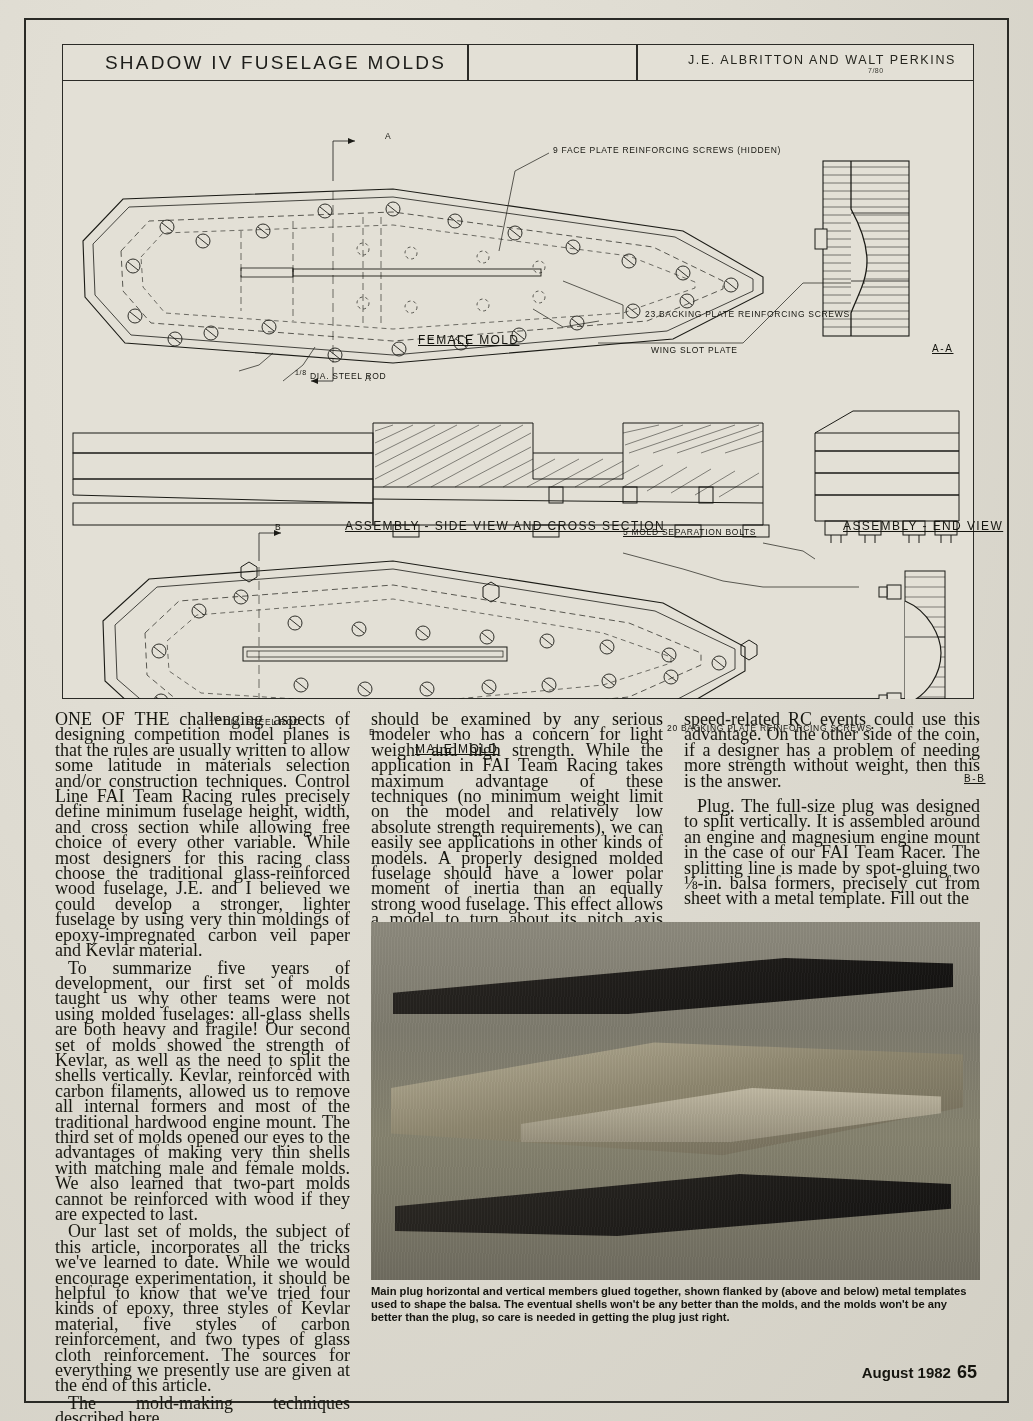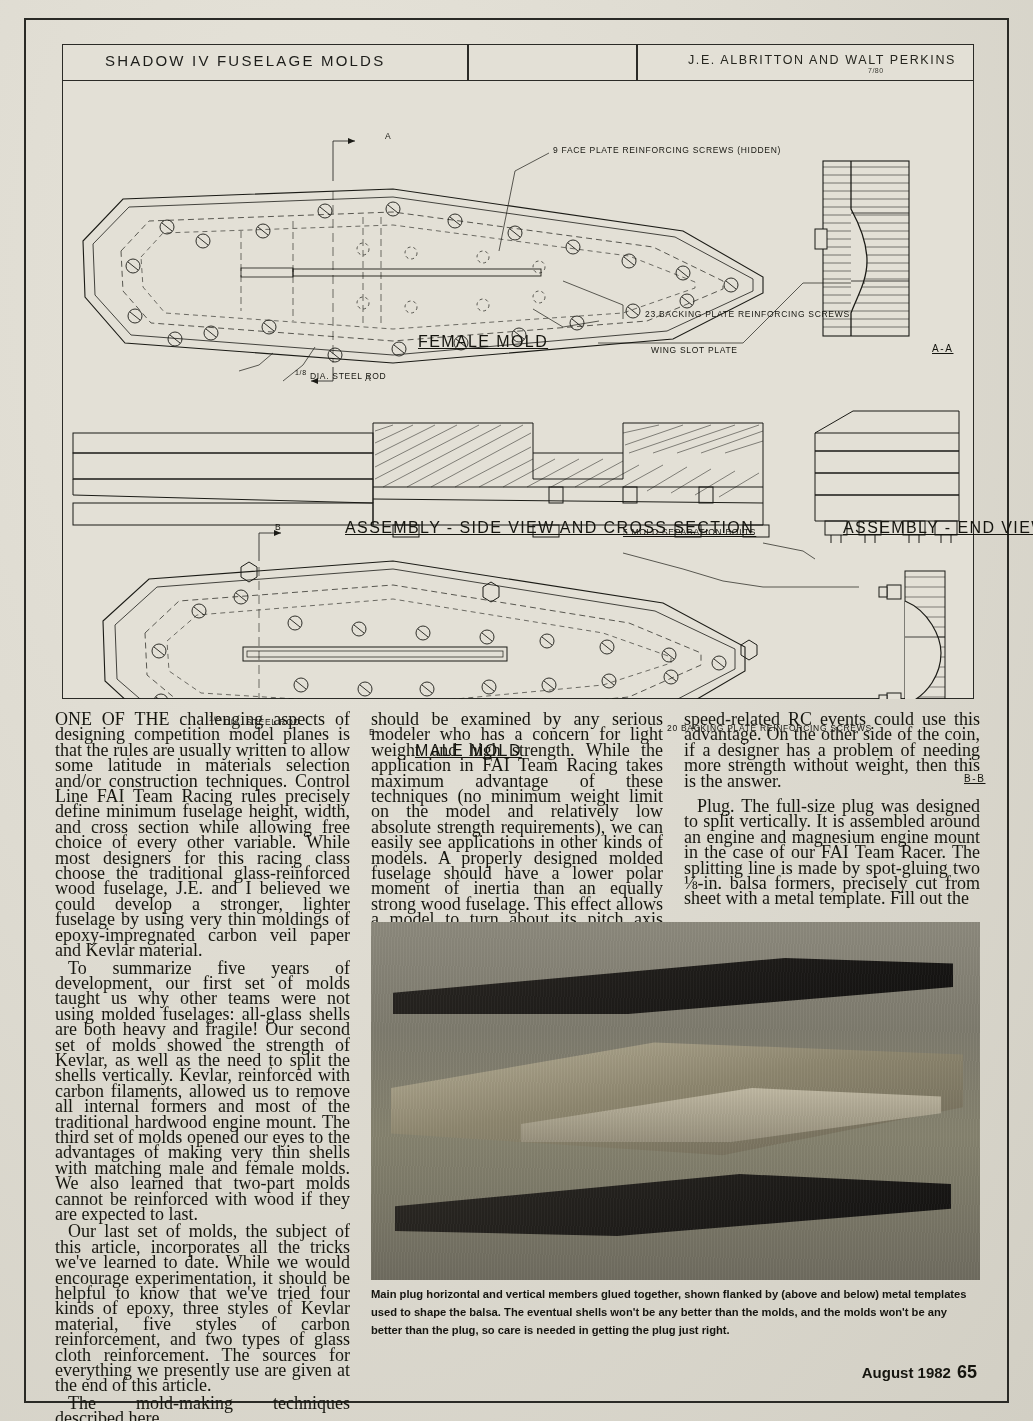"SHADOW IV FUSELAGE MOLDS" .fig-title { font-size: 15px -> 19px }
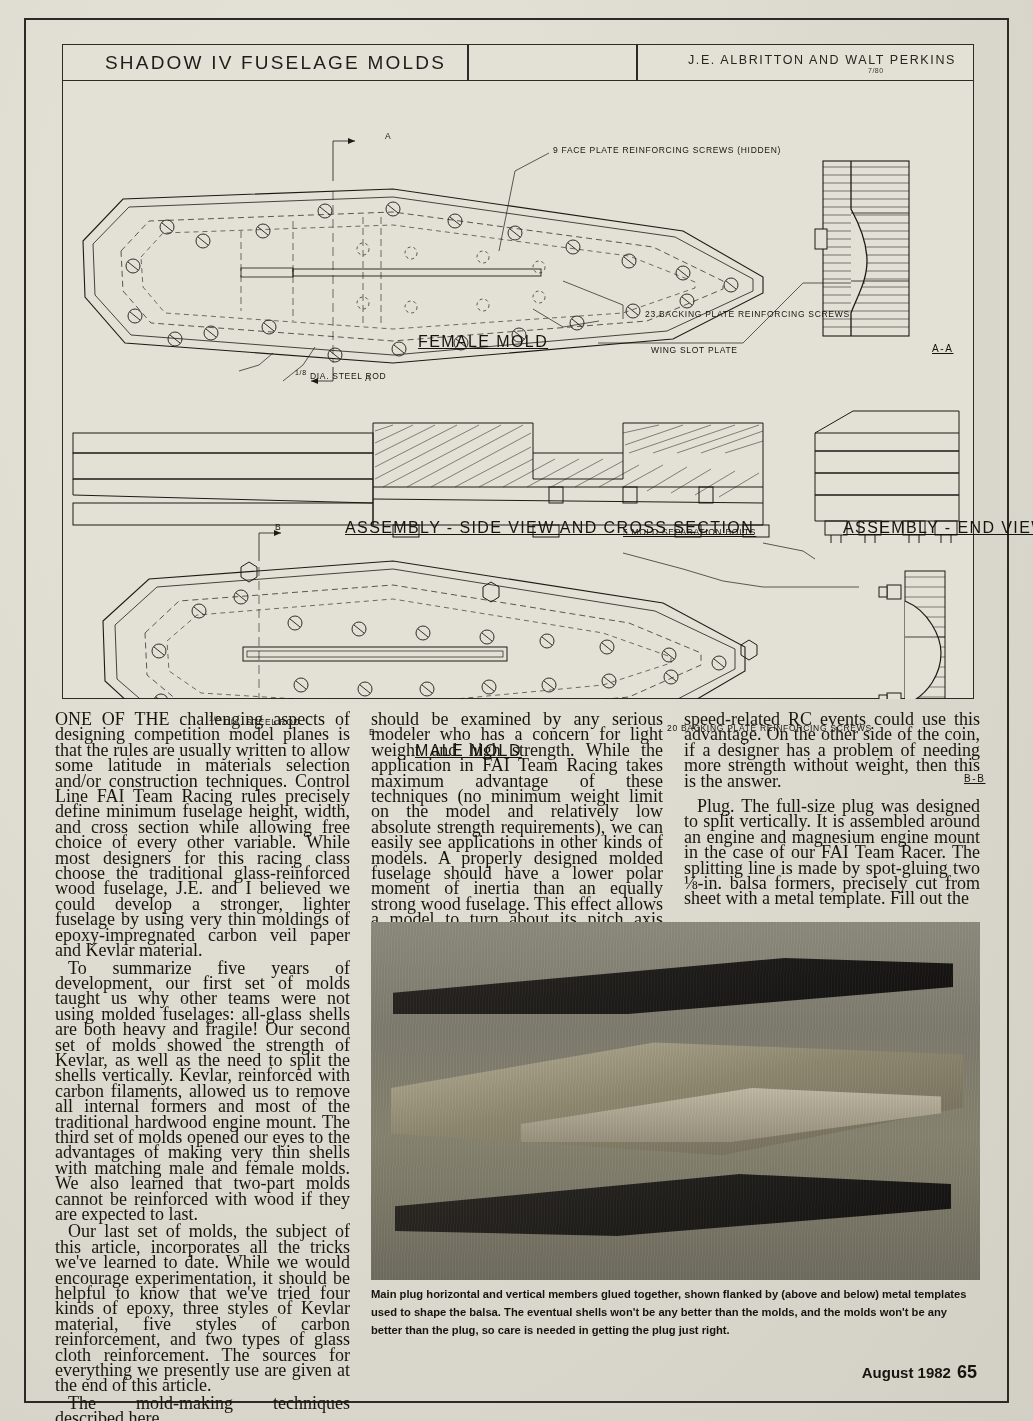"FEMALE MOLD" .lbl.u { font-size: 16px -> 12px }
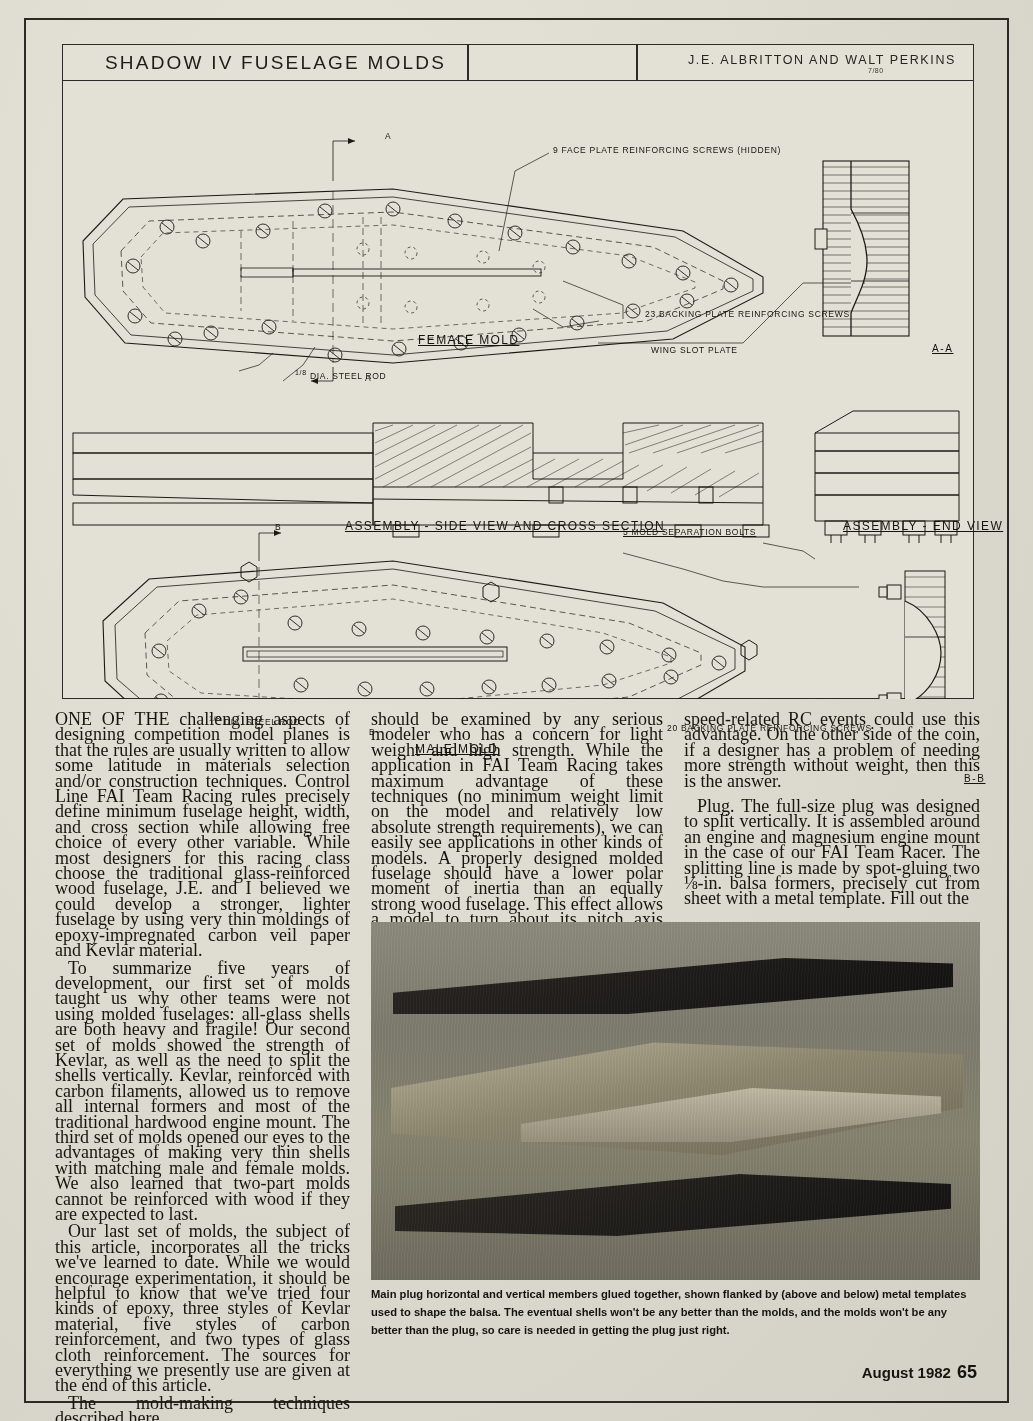"Main plug horizontal and vertical" .caption { line-height: 18px -> 13px }
